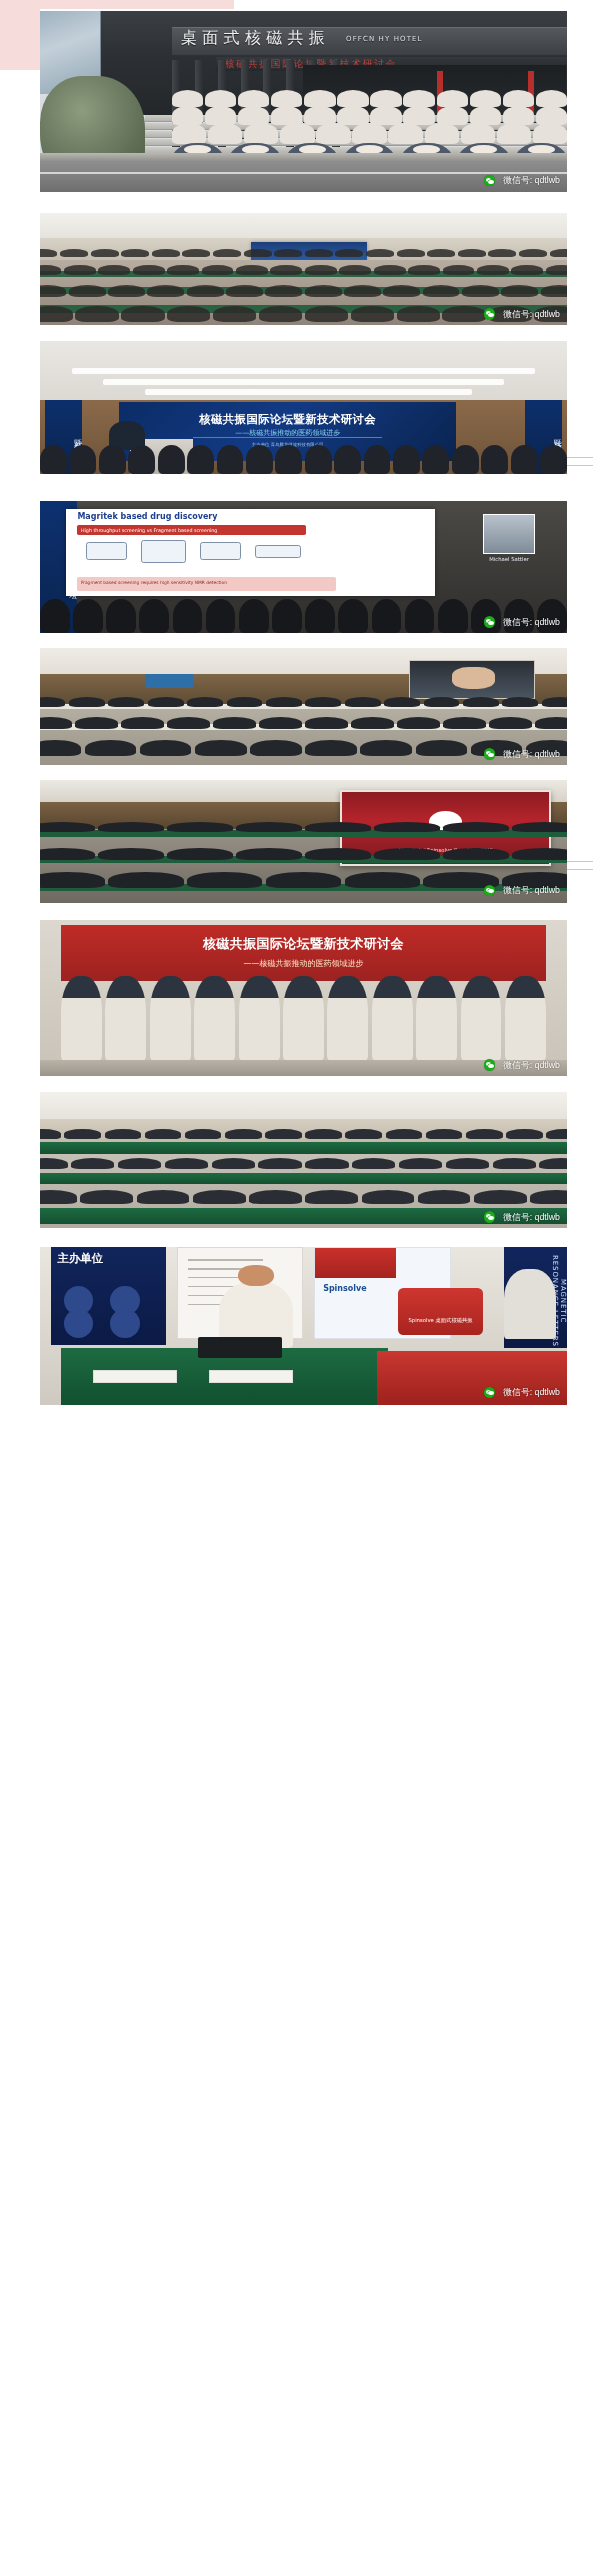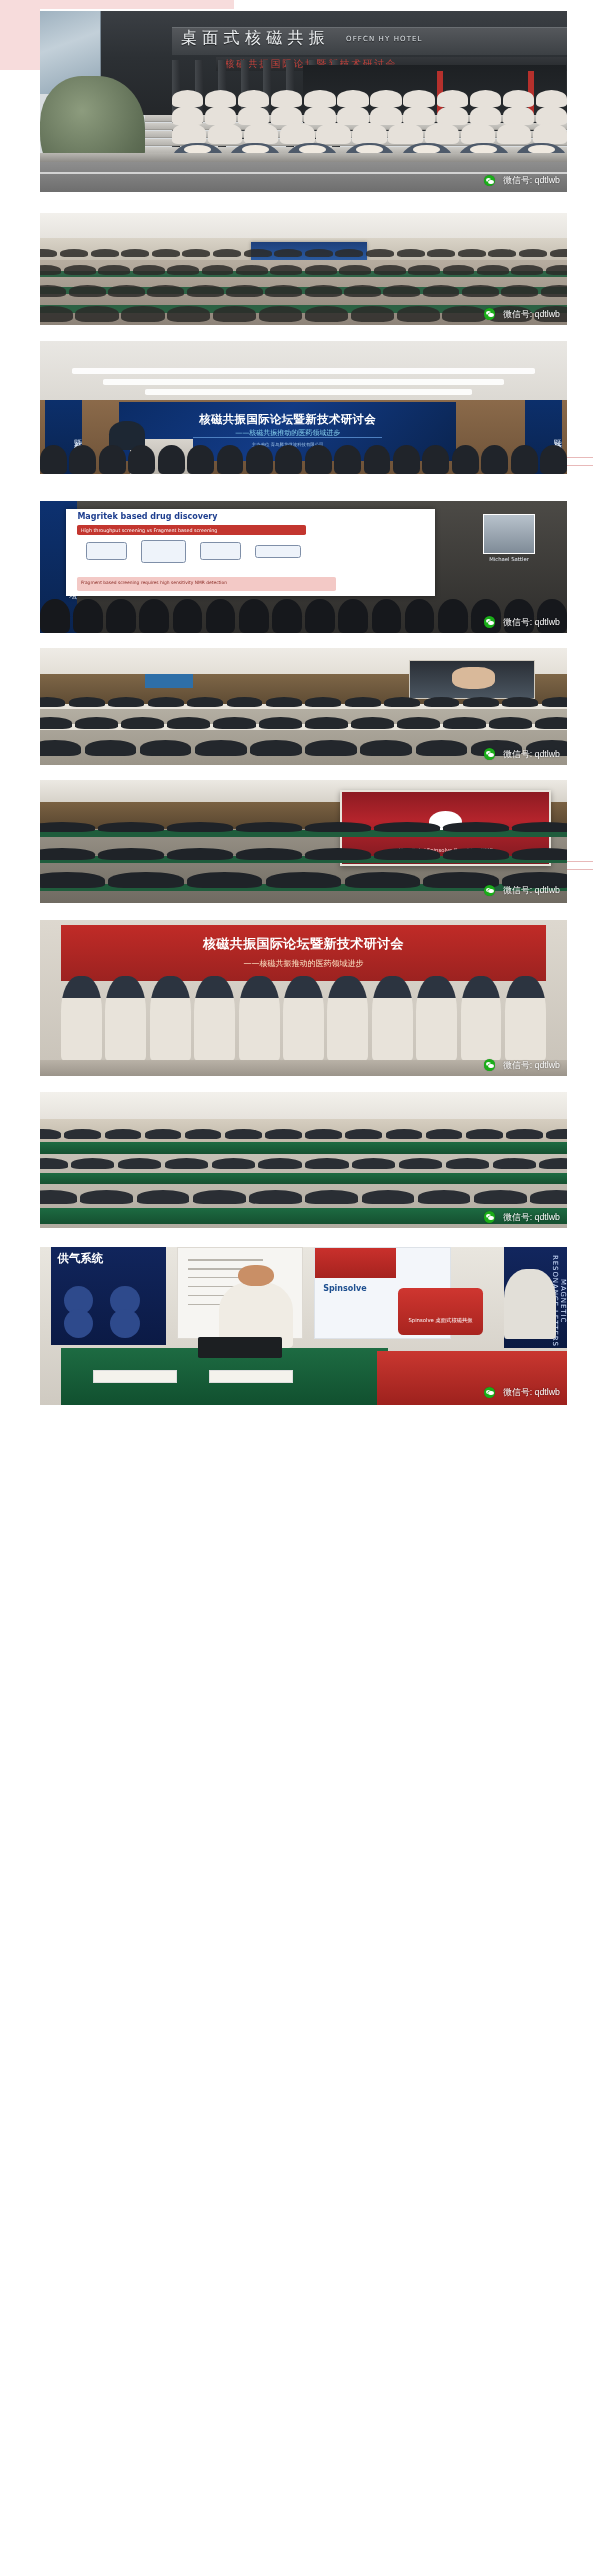"供气系统" div.bt { text: 供气系统 -> 主办单位 }
